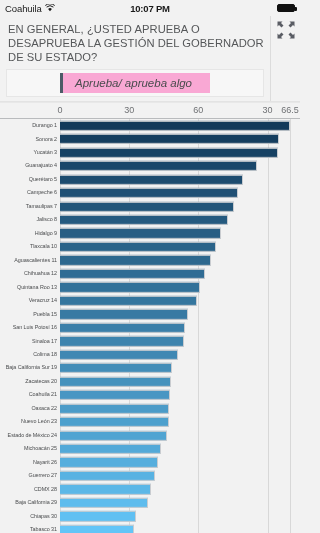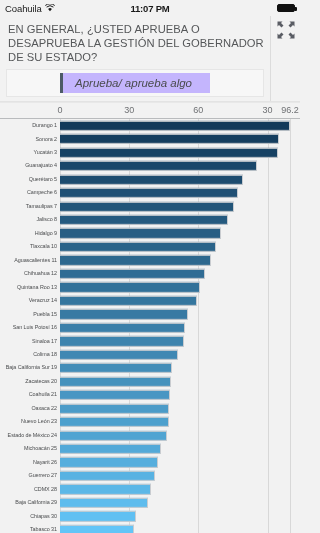"11:07 PM" div.sb-time { text: 11:07 -> 10:07 }
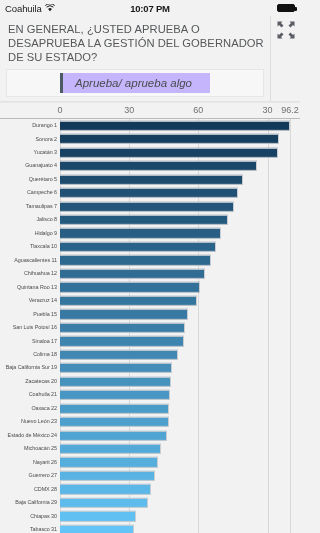"Aprueba/ aprueba algo" .filter-pill { background: #c4b5fd -> #f9a8d4 }
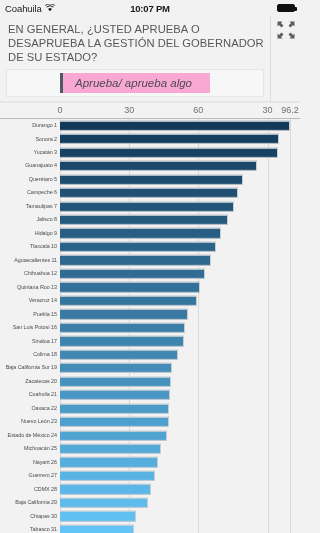"96.2" div.axis-tick-label { text: 96.2 -> 66.5 }
